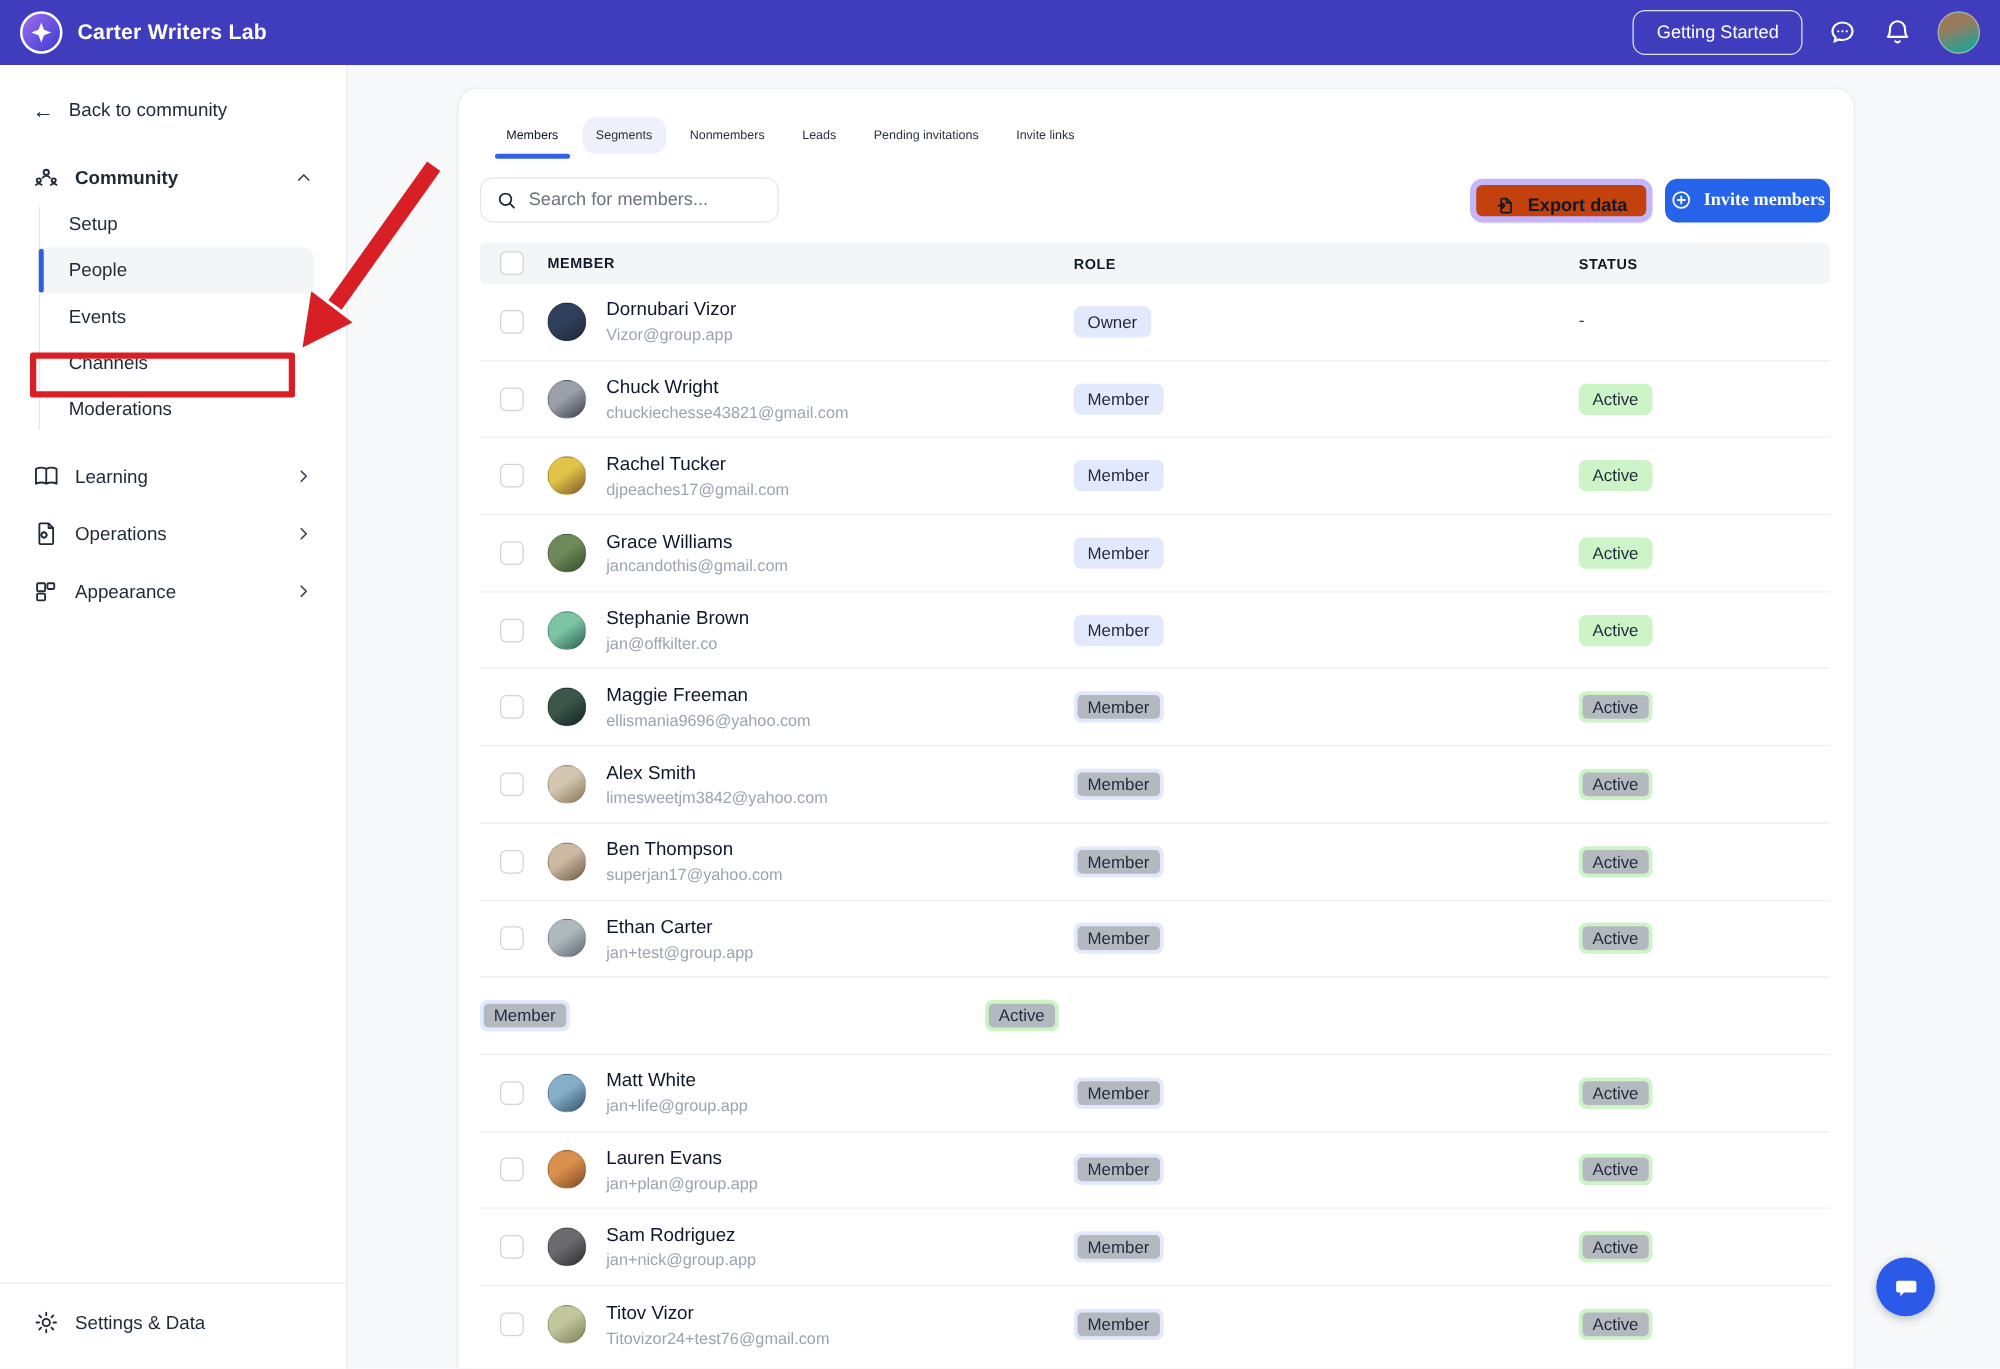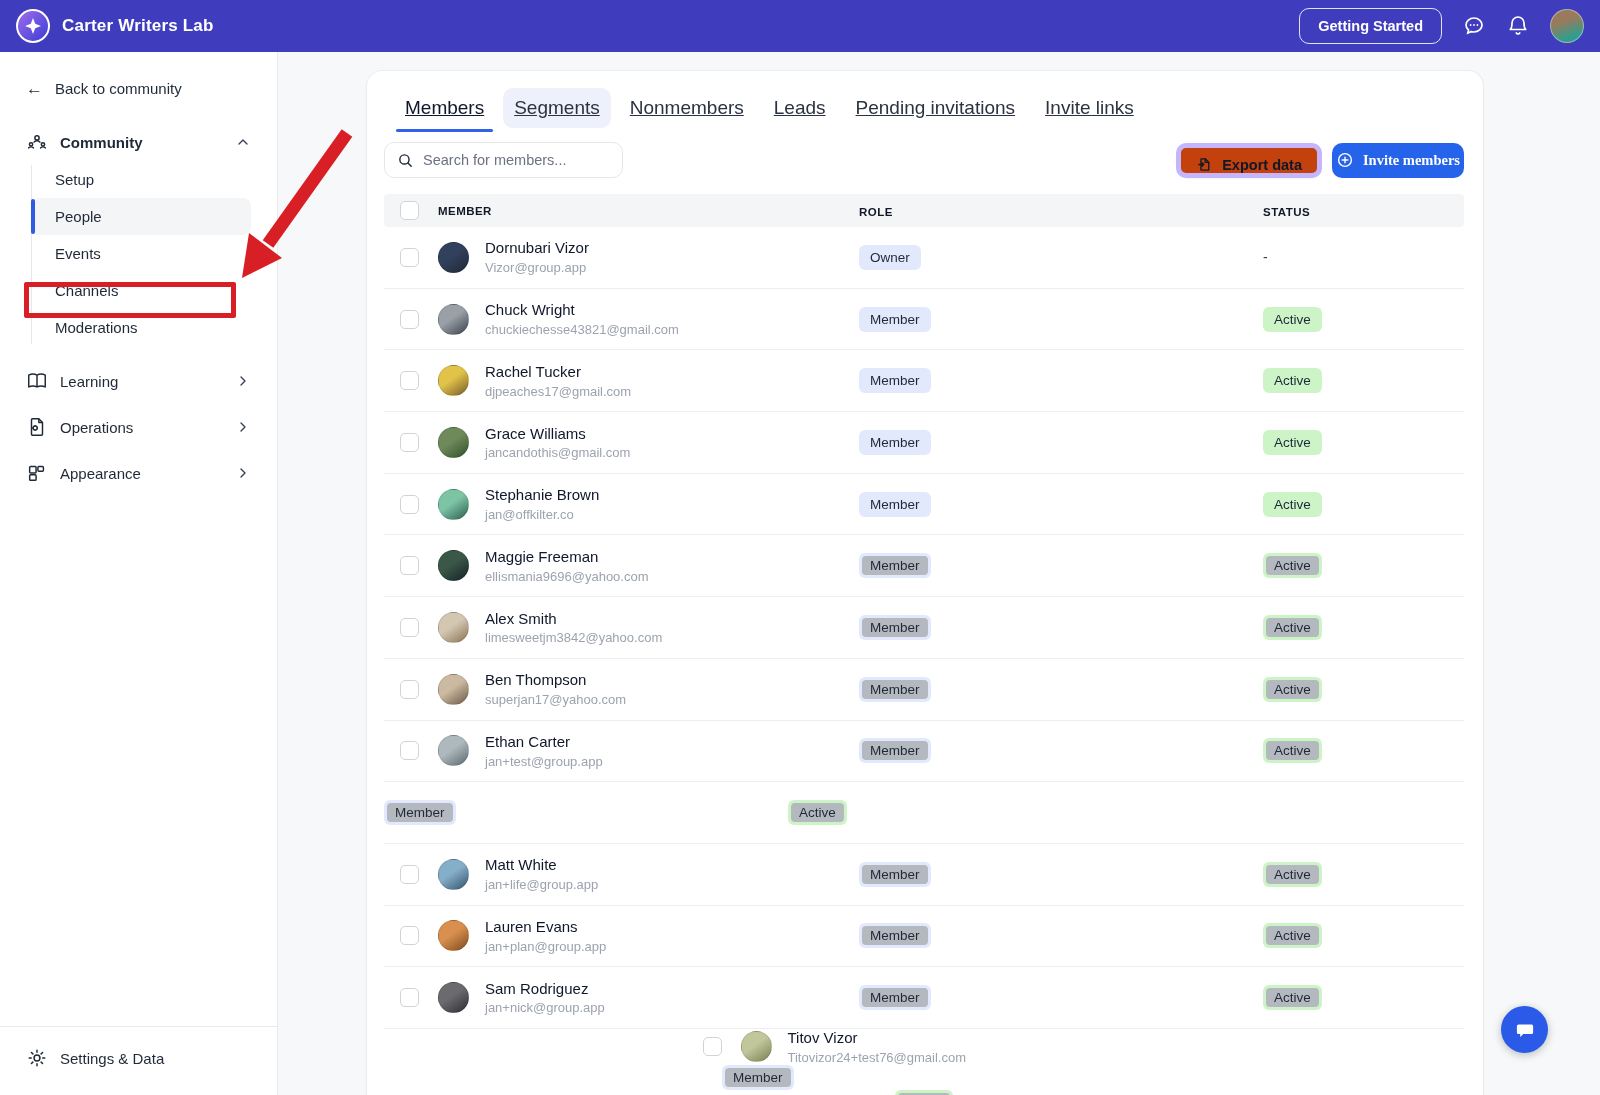"Getting Started" .btn-getting-started { font-weight: 700 -> 400 }
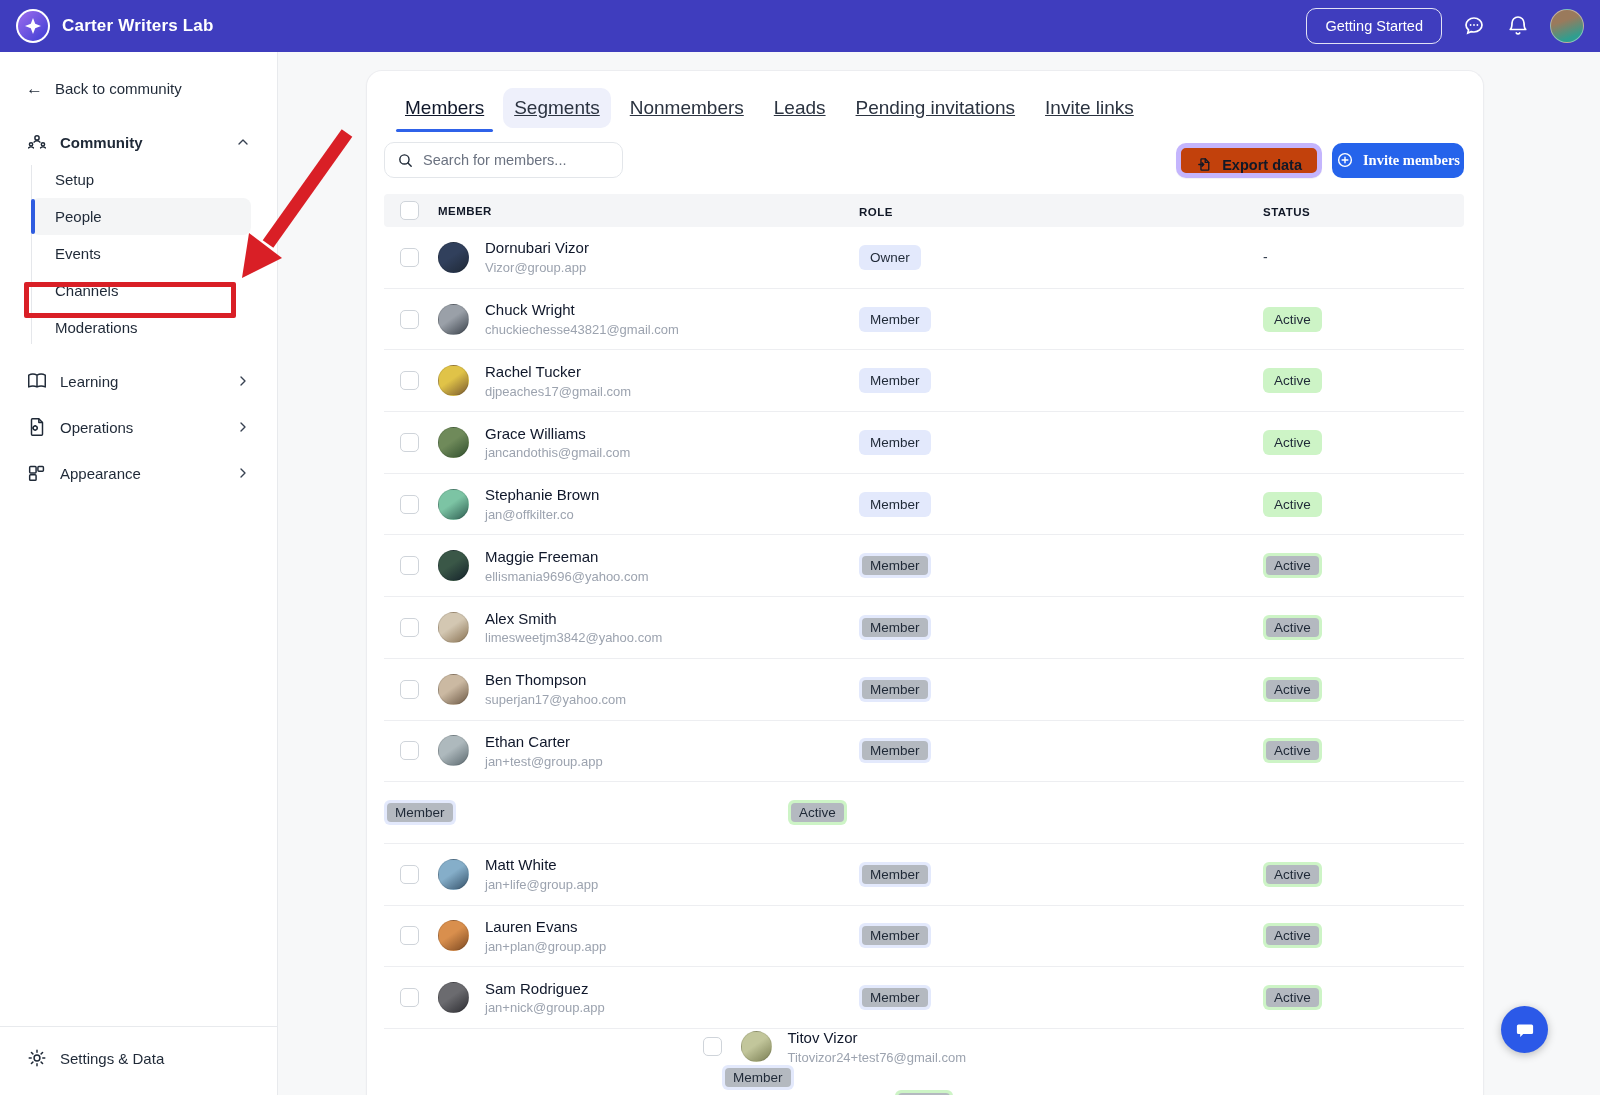"Members" .tab { font-size: 19px -> 10px; text-decoration: underline -> none }
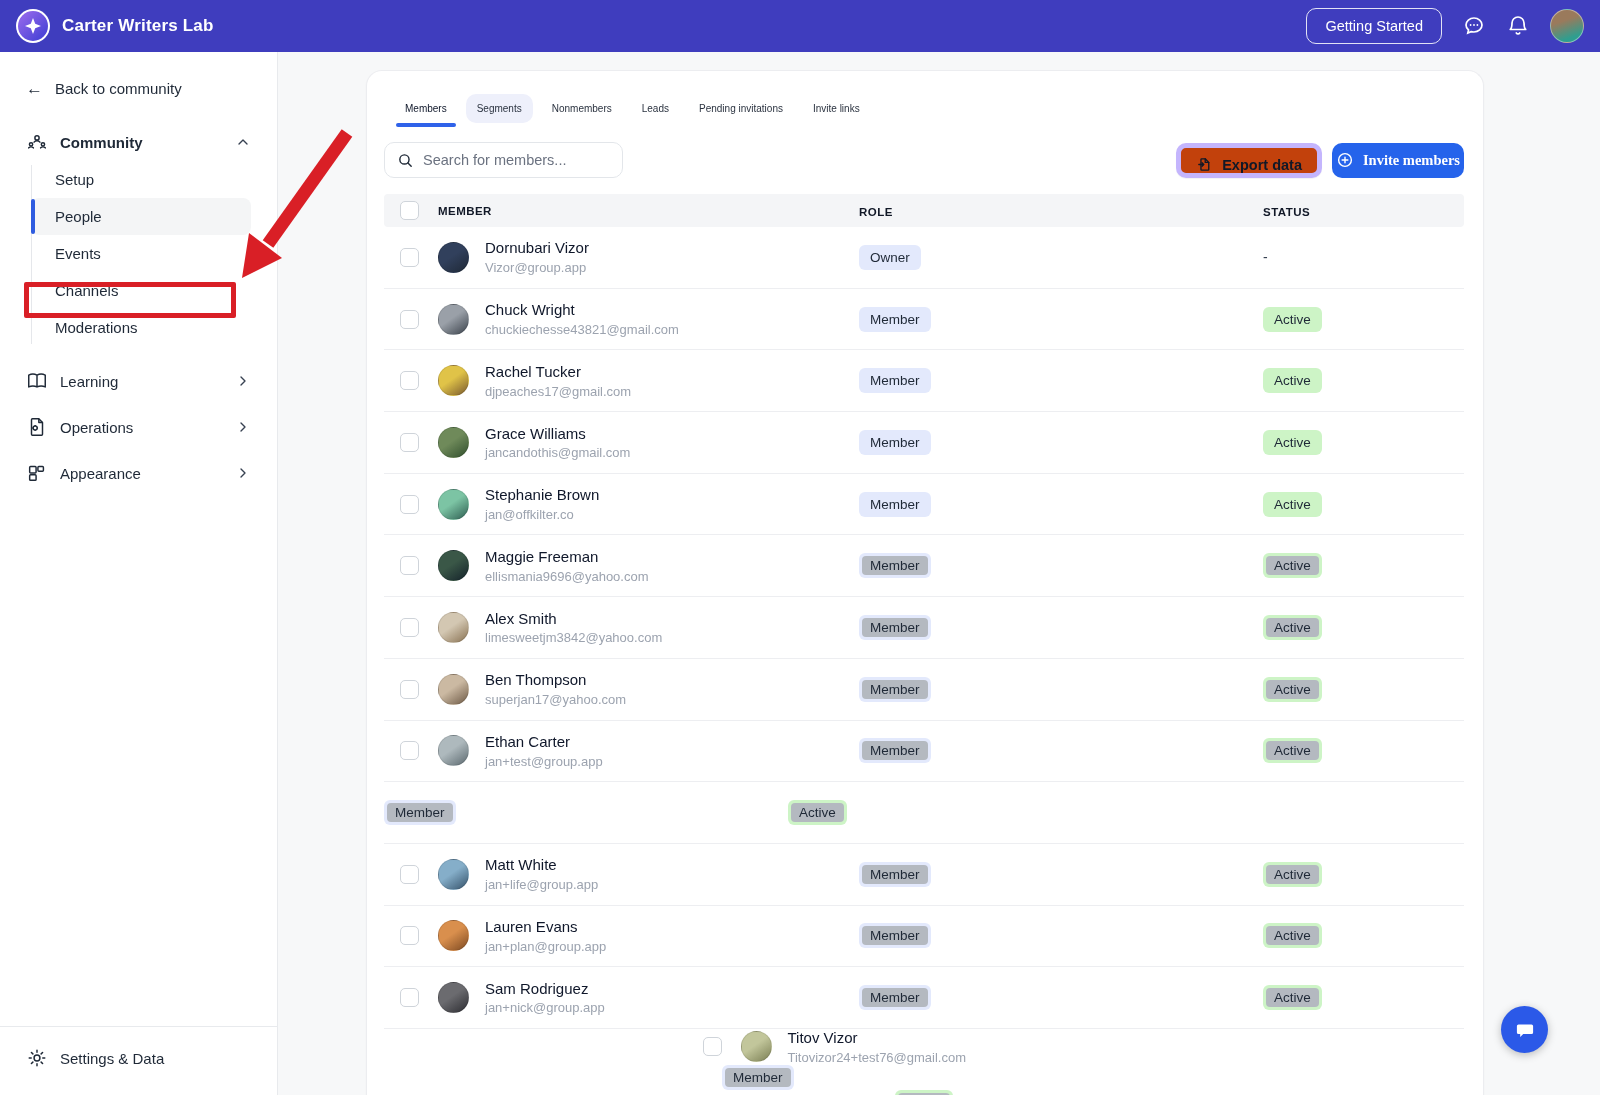"Titov Vizor" .row:last-child { flex-direction: column -> none }
